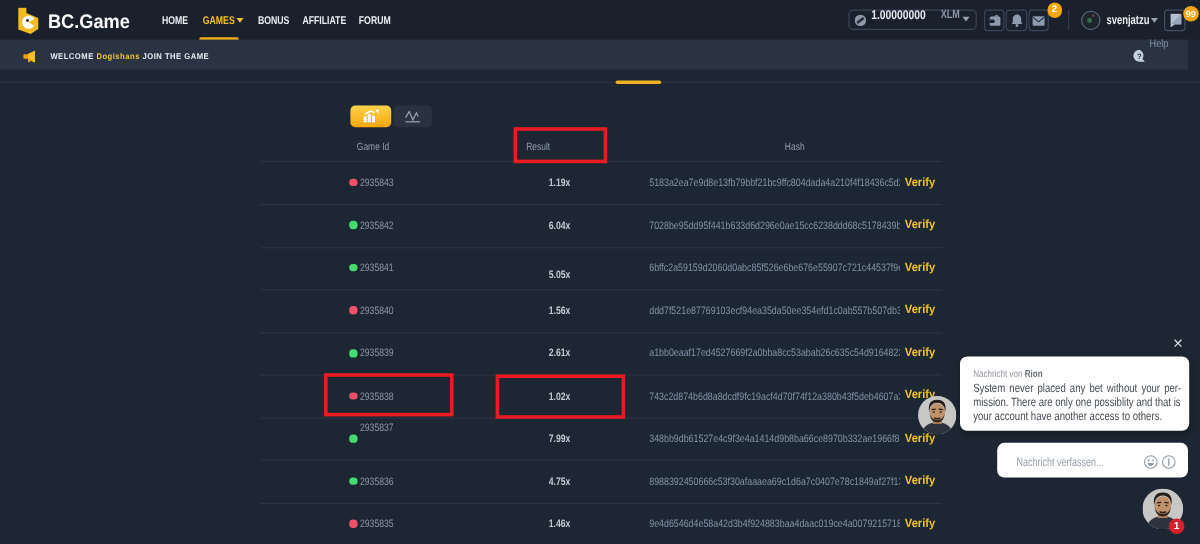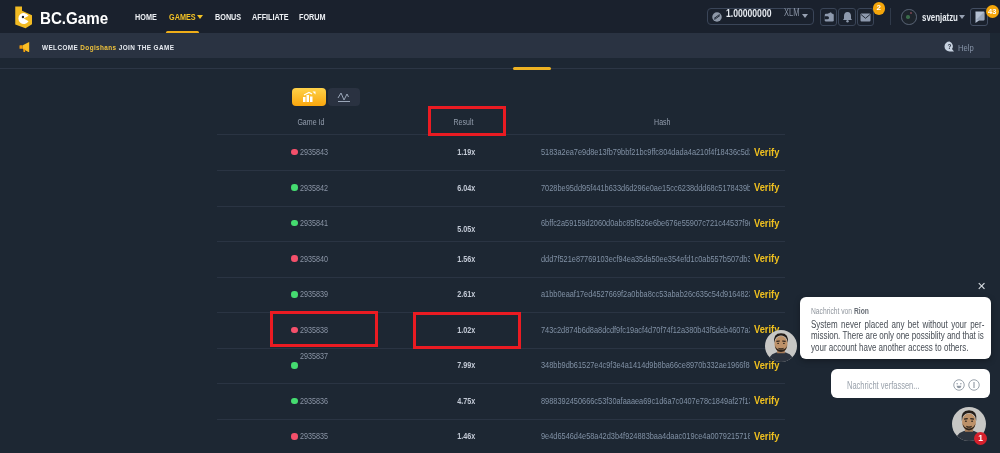"XLM" #bal-cur { font-weight: normal -> bold }
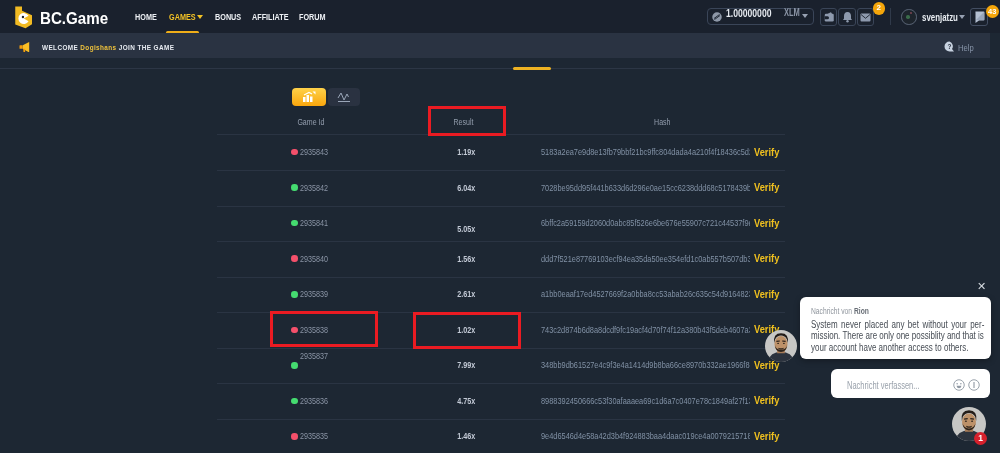"43" div.badge { text: 43 -> 99 }
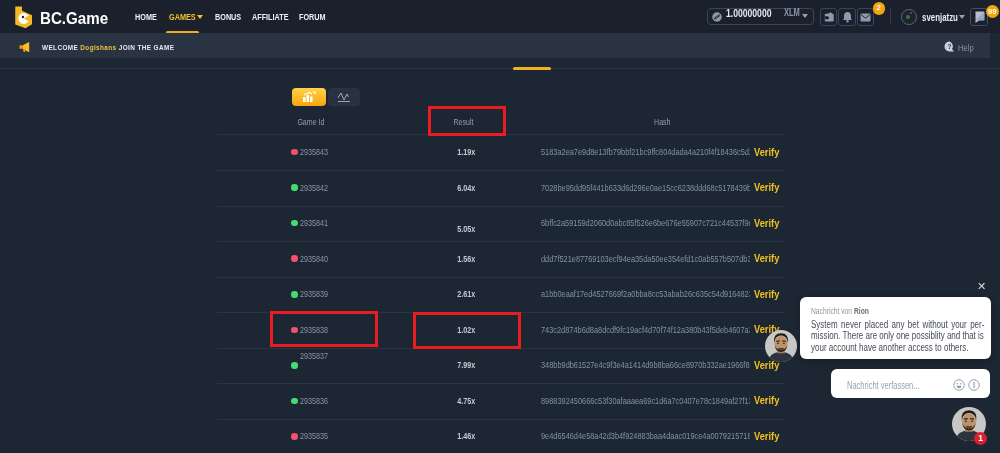"Help" #help-text { top: 43px -> 31px }
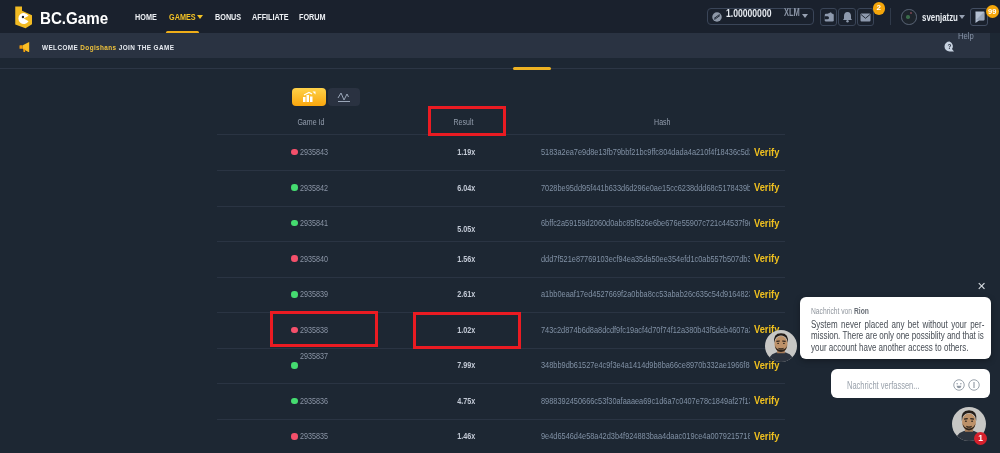"Result" div.th { left: 442px -> 427px }
